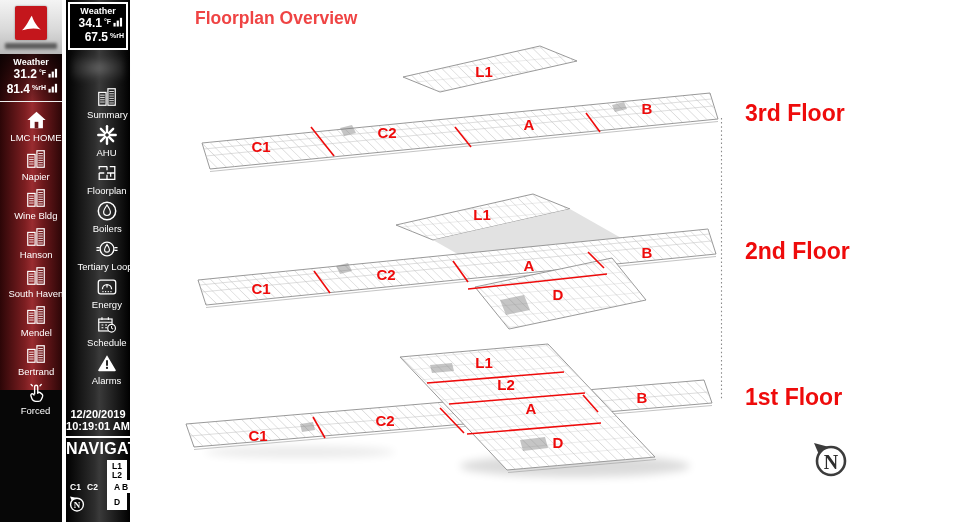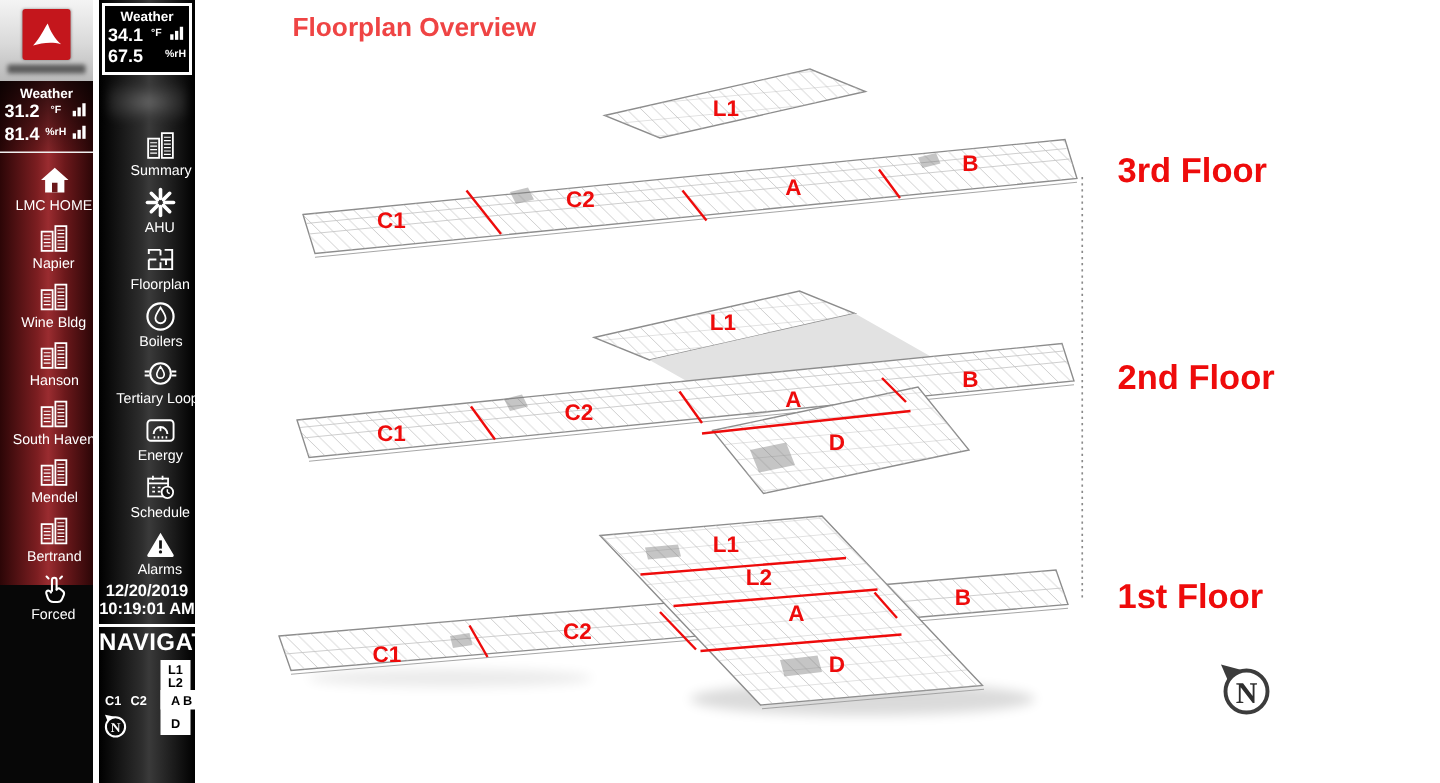"34.1" .weather-row { justify-content: space-between -> flex-end }
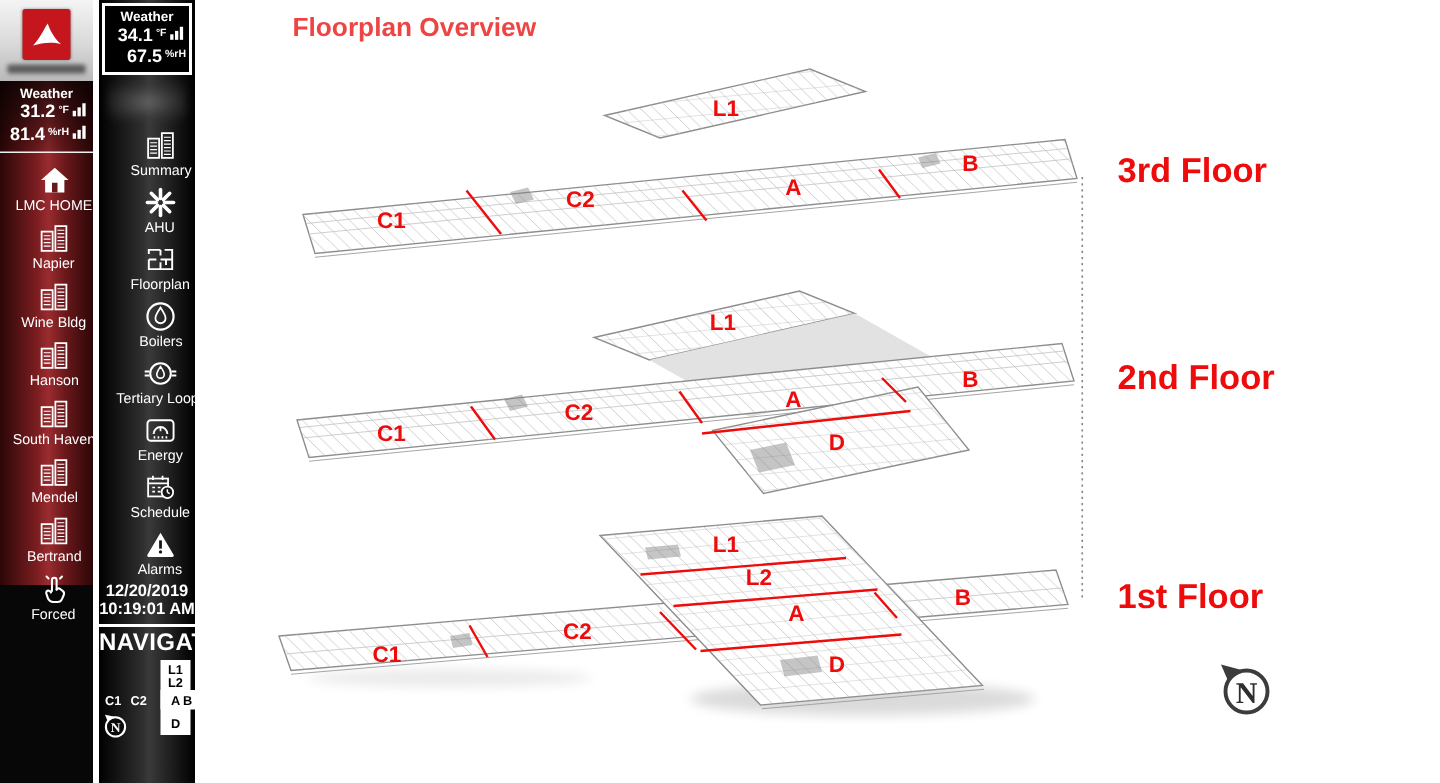"12/20/2019" .datetime { margin-top: 0 -> 20px }
